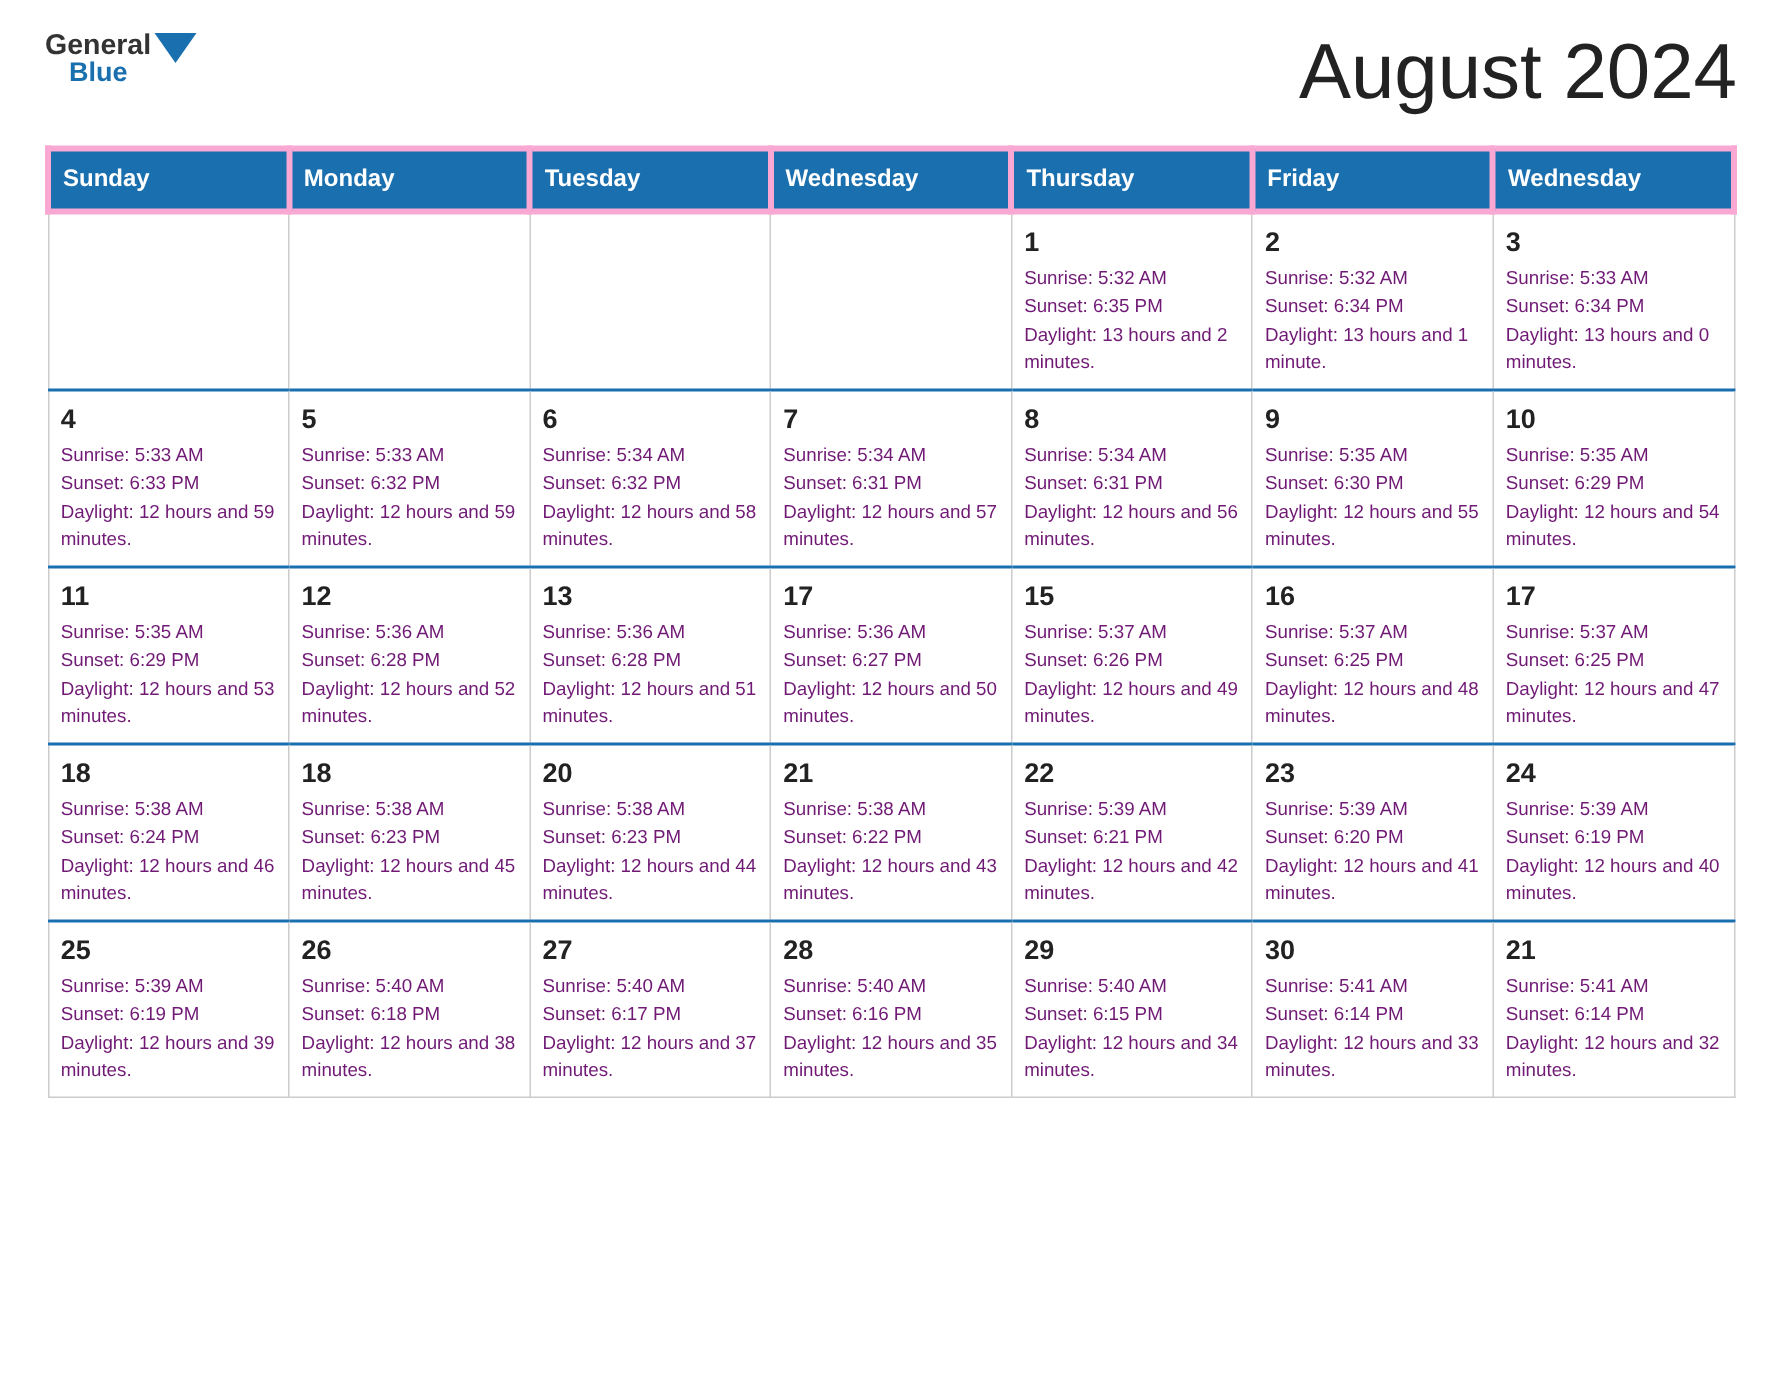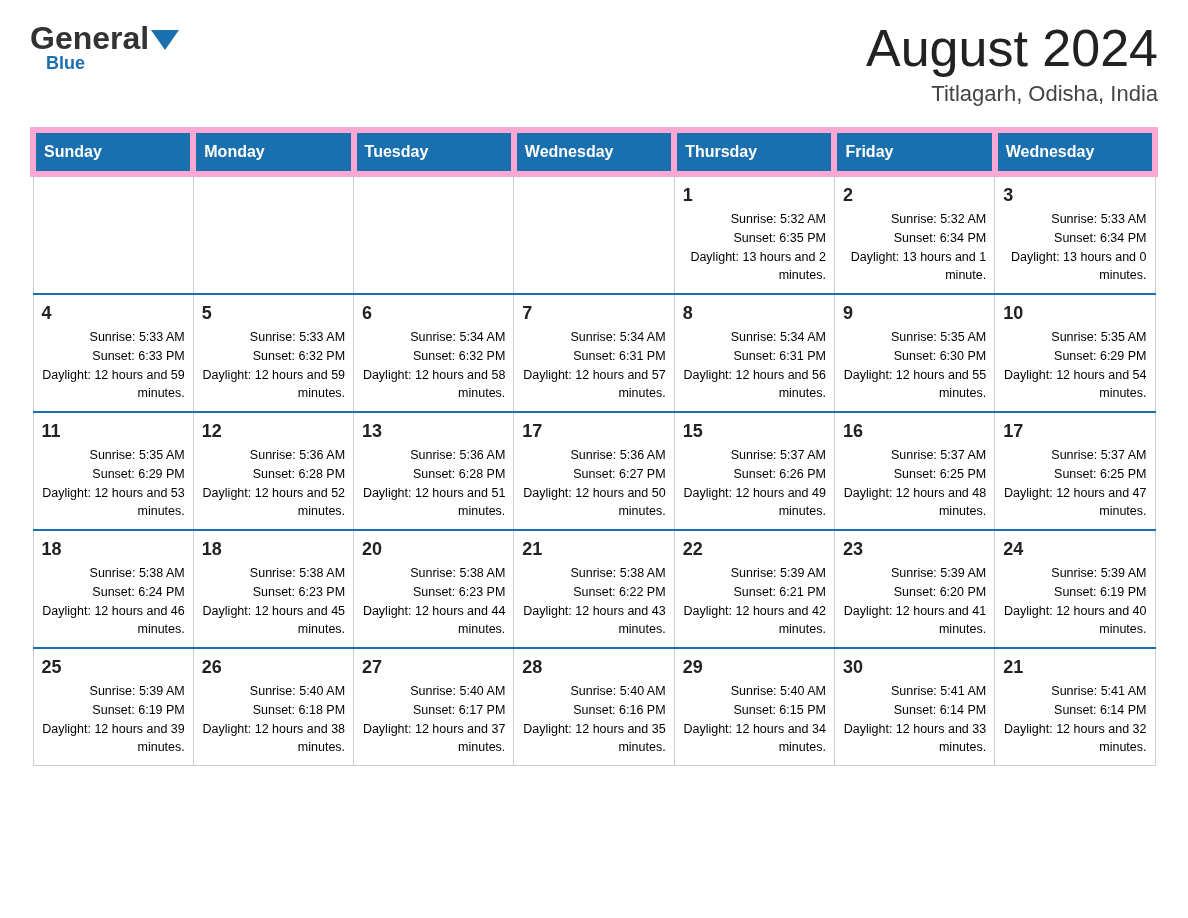"General" .logo-text { font-size: 32px -> 19px }
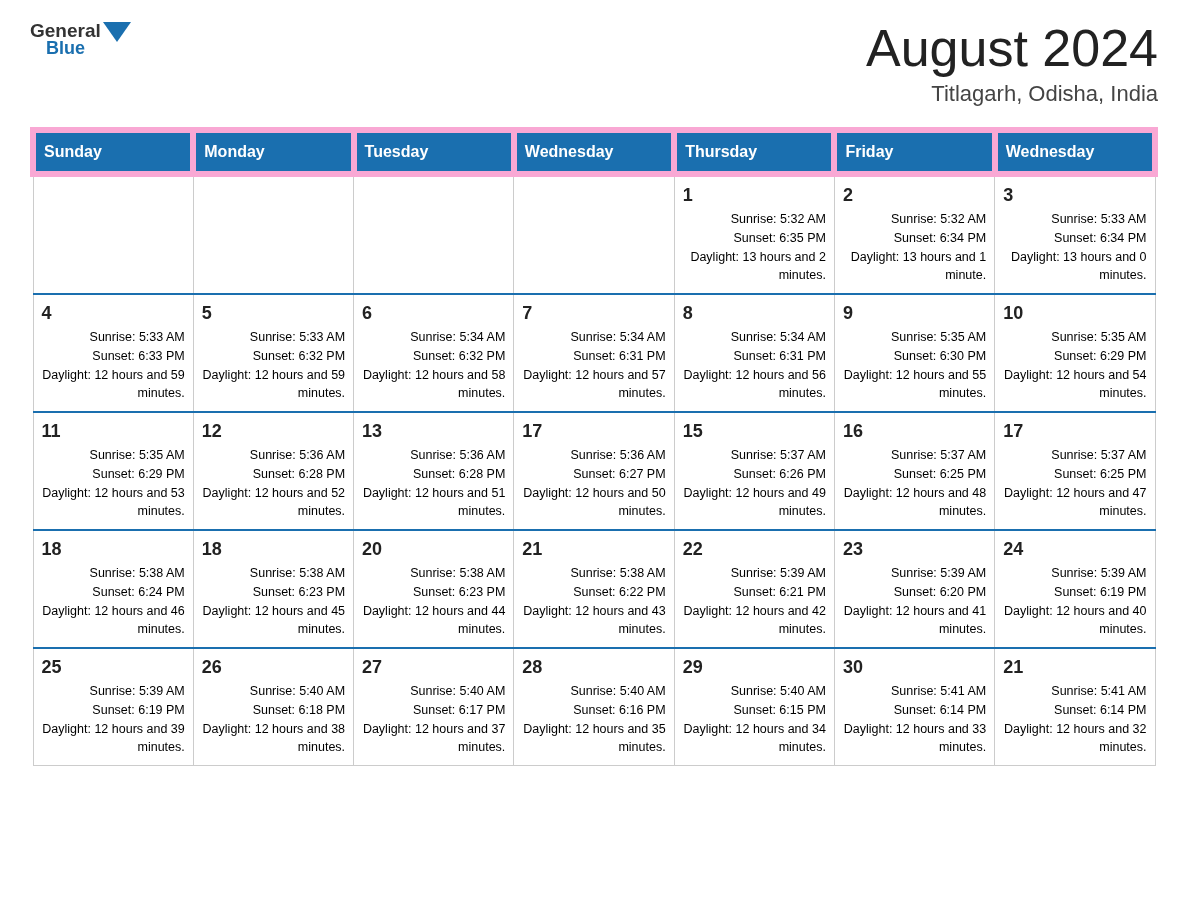"Titlagarh, Odisha, India" h2 { html: <h2>Titlagarh, Odisha, India</h2> -> none }
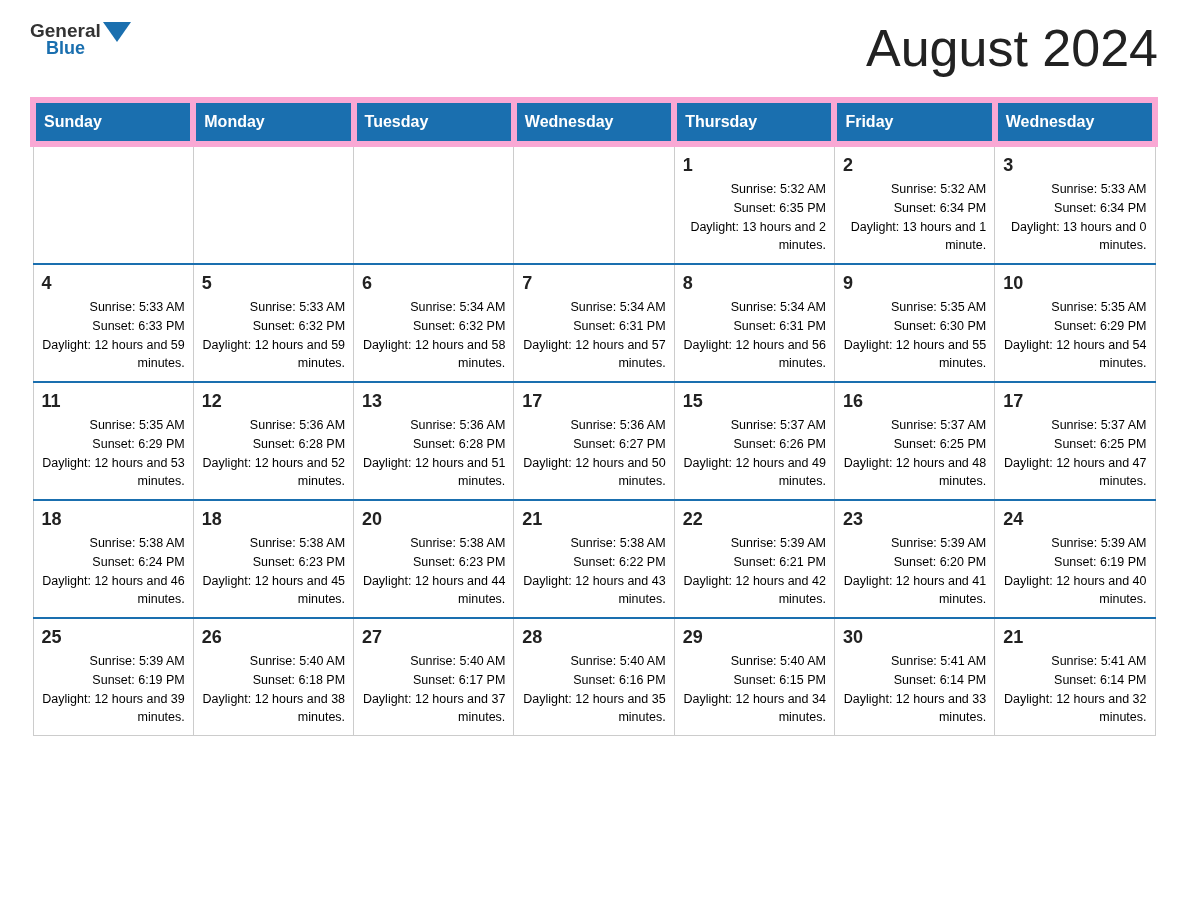"Sunday" thead th { border: 6px solid #f9a8d4 -> 4px solid #f9a8d4 }
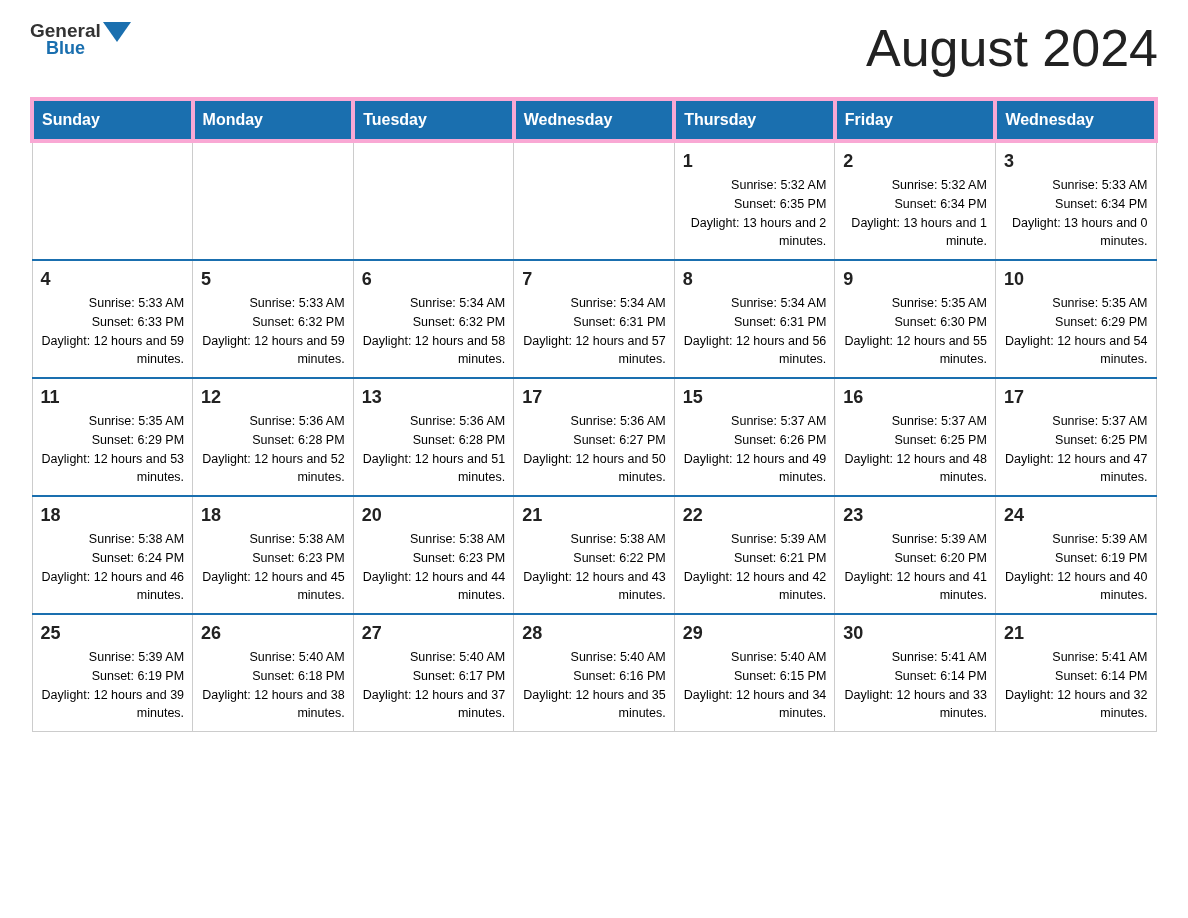"Sunrise: 5:32 AM" .day-info { color: #000000 -> #701a75; text-align: right -> none }
